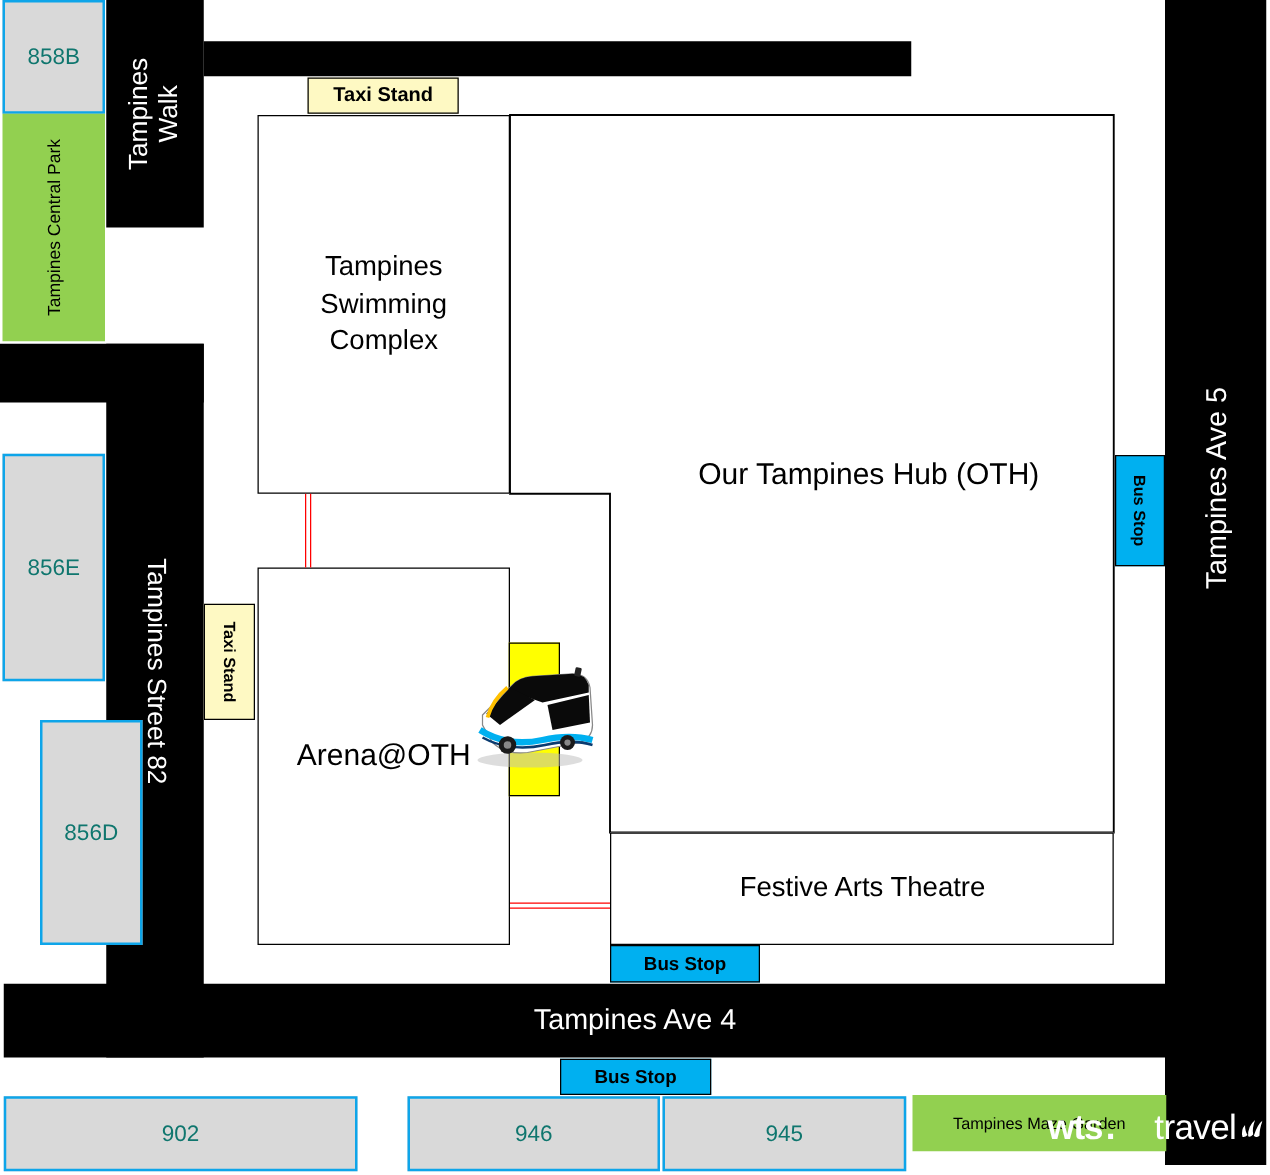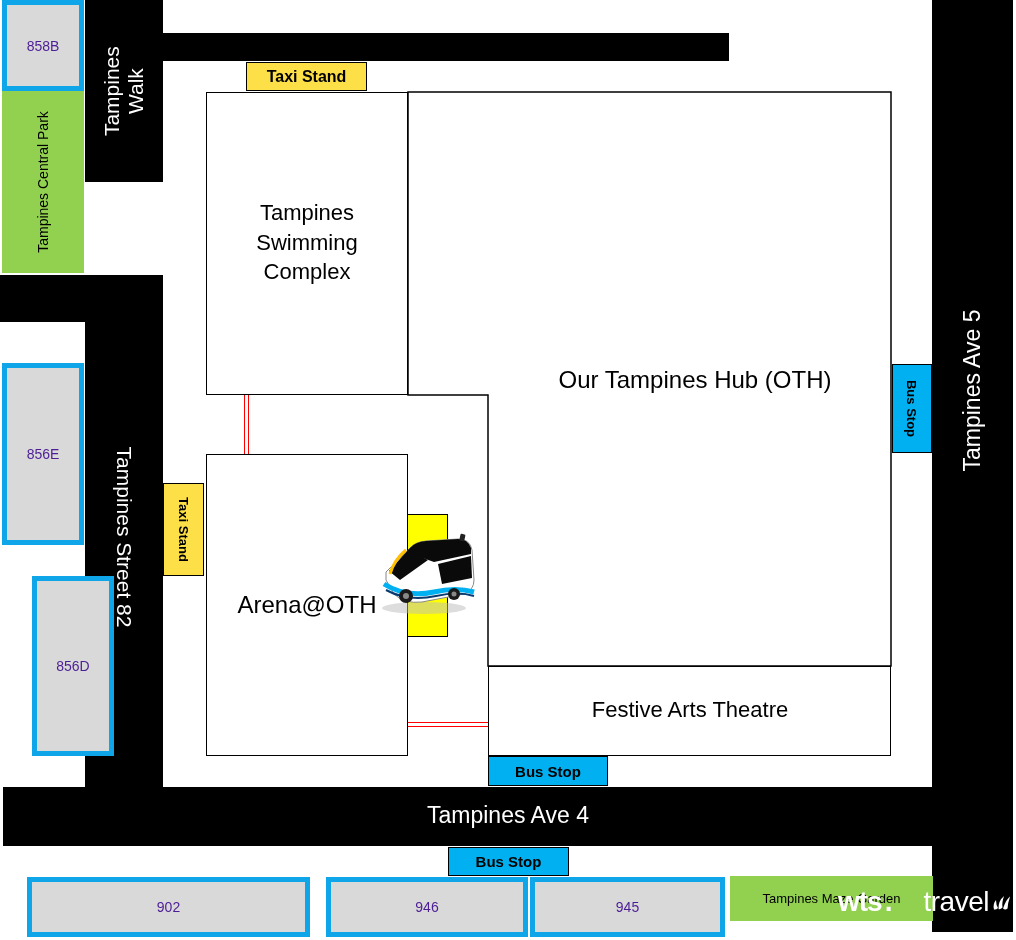"858B" .graybox { border: 5px solid #0ea5e9 -> 2px solid #0ea5e9; color: #4c1d95 -> #0f766e; font-size: 14px -> 18px }
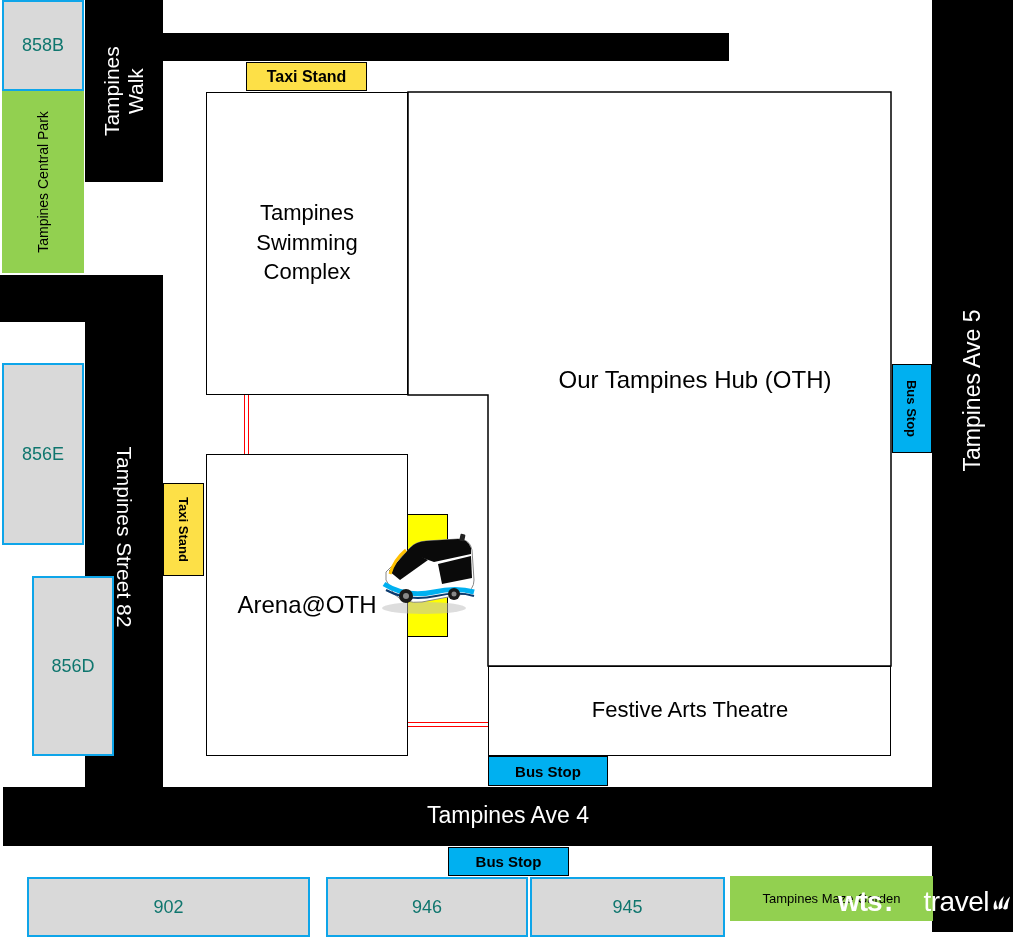"Taxi Stand" .redbox { background: #fde047 -> #fef9c3 }
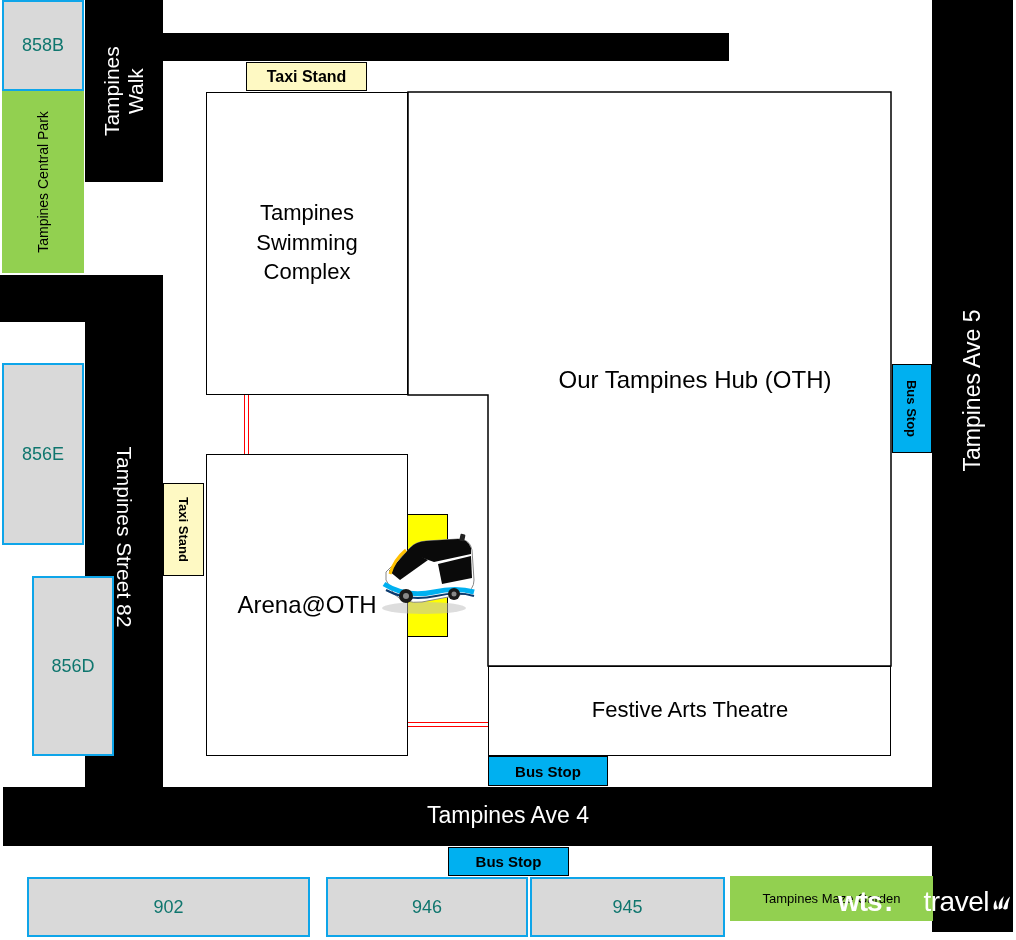"902" div.abs { margin-left: 24px -> none }
